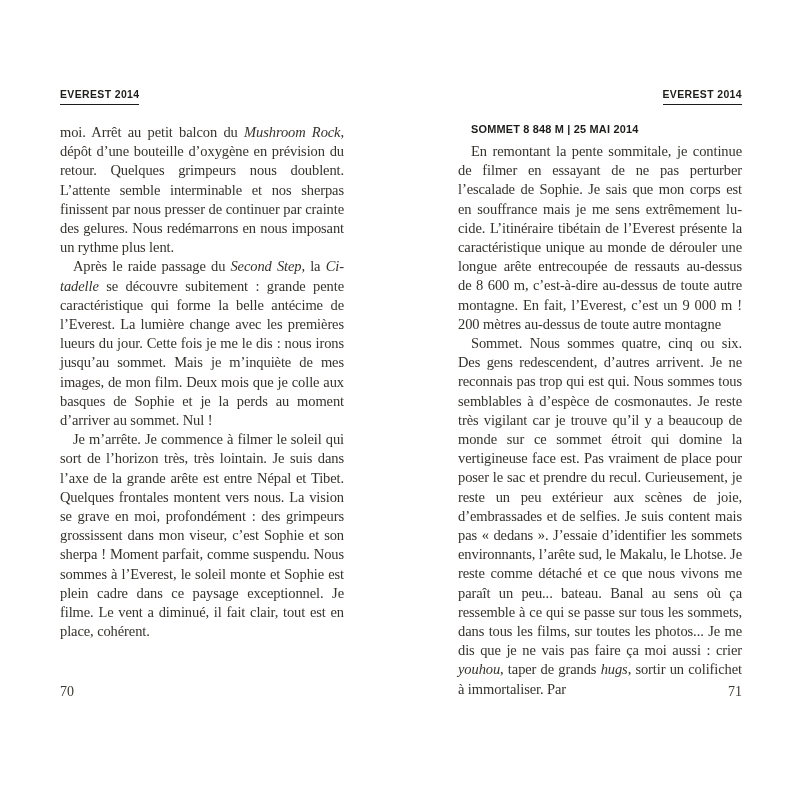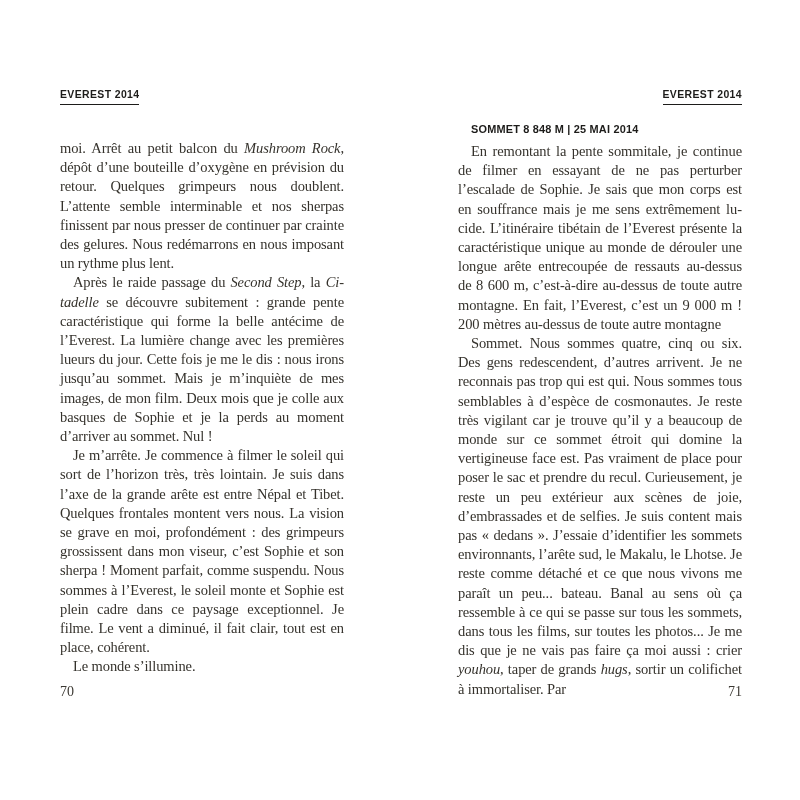"moi. Arrêt au petit balcon" .body { margin-top: 34px -> 18px }
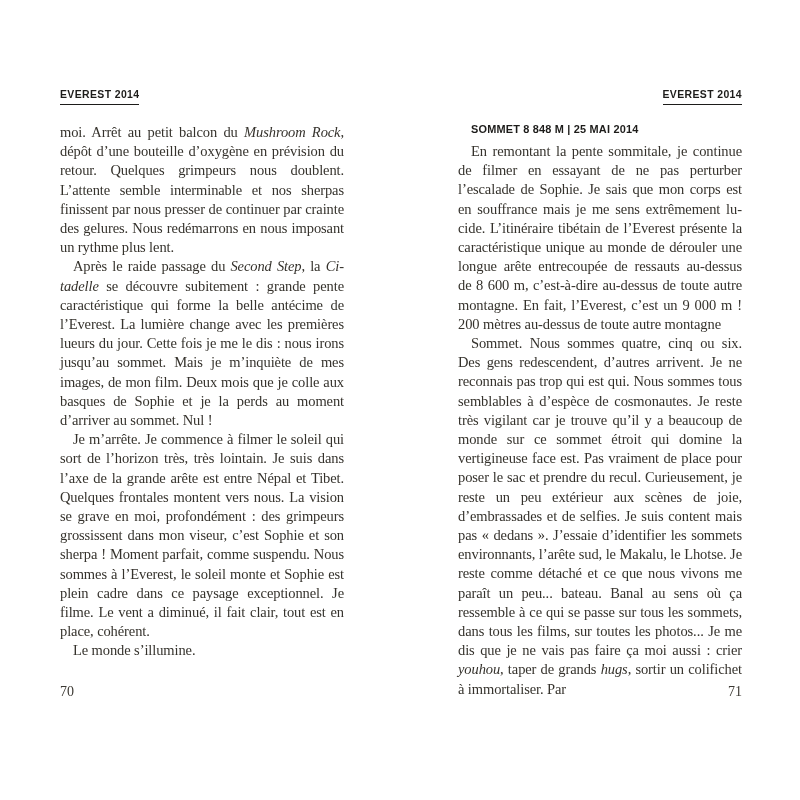"Le monde s’illumine." p.indent { html: <p><span>Le monde s’illumine.</span></p> -> none }
